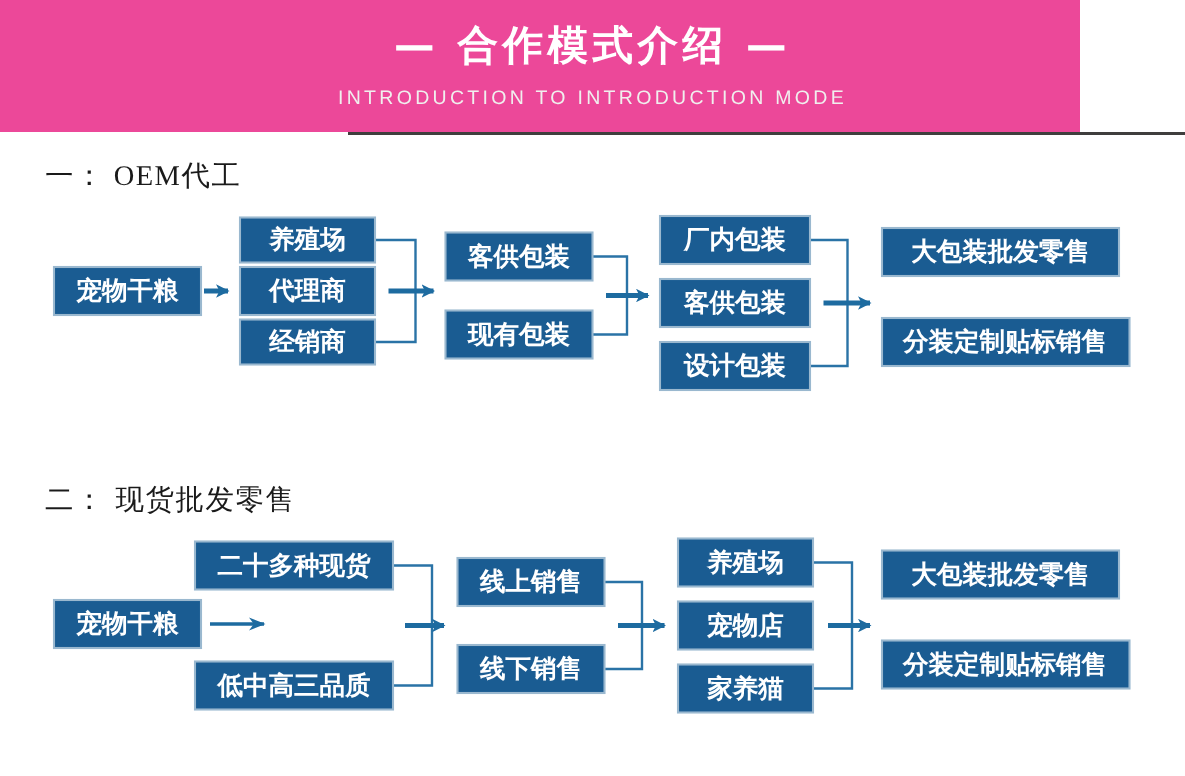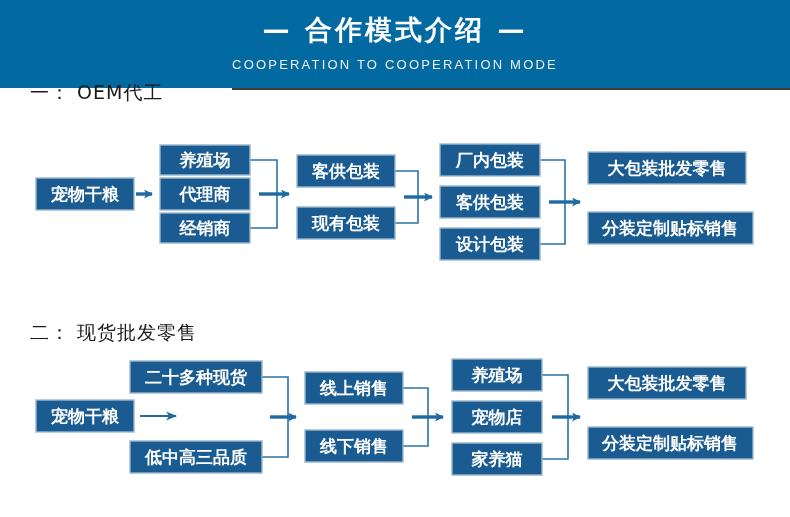"— 合作模式介绍 —" .banner { background: #0369a1 -> #ec4899; width: 790px -> 720px }
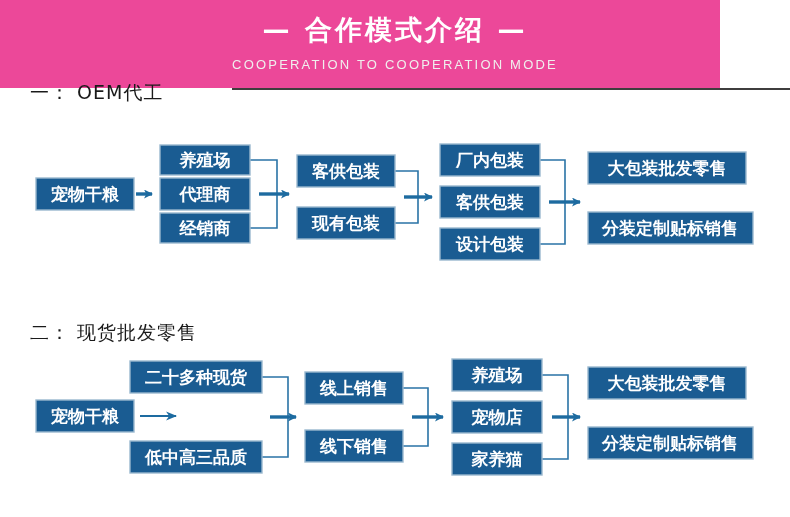"COOPERATION TO COOPERATION MODE" div.banner-sub { text: COOPERATION TO COOPERATION -> INTRODUCTION TO INTRODUCTION }
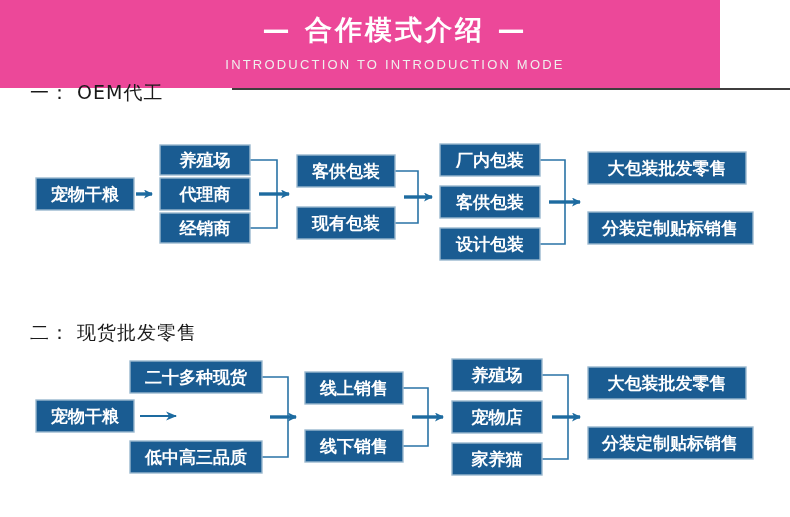"一： OEM代工" #heading-1 { font-family: none -> Liberation Serif, serif; top: 80px -> 104px }
